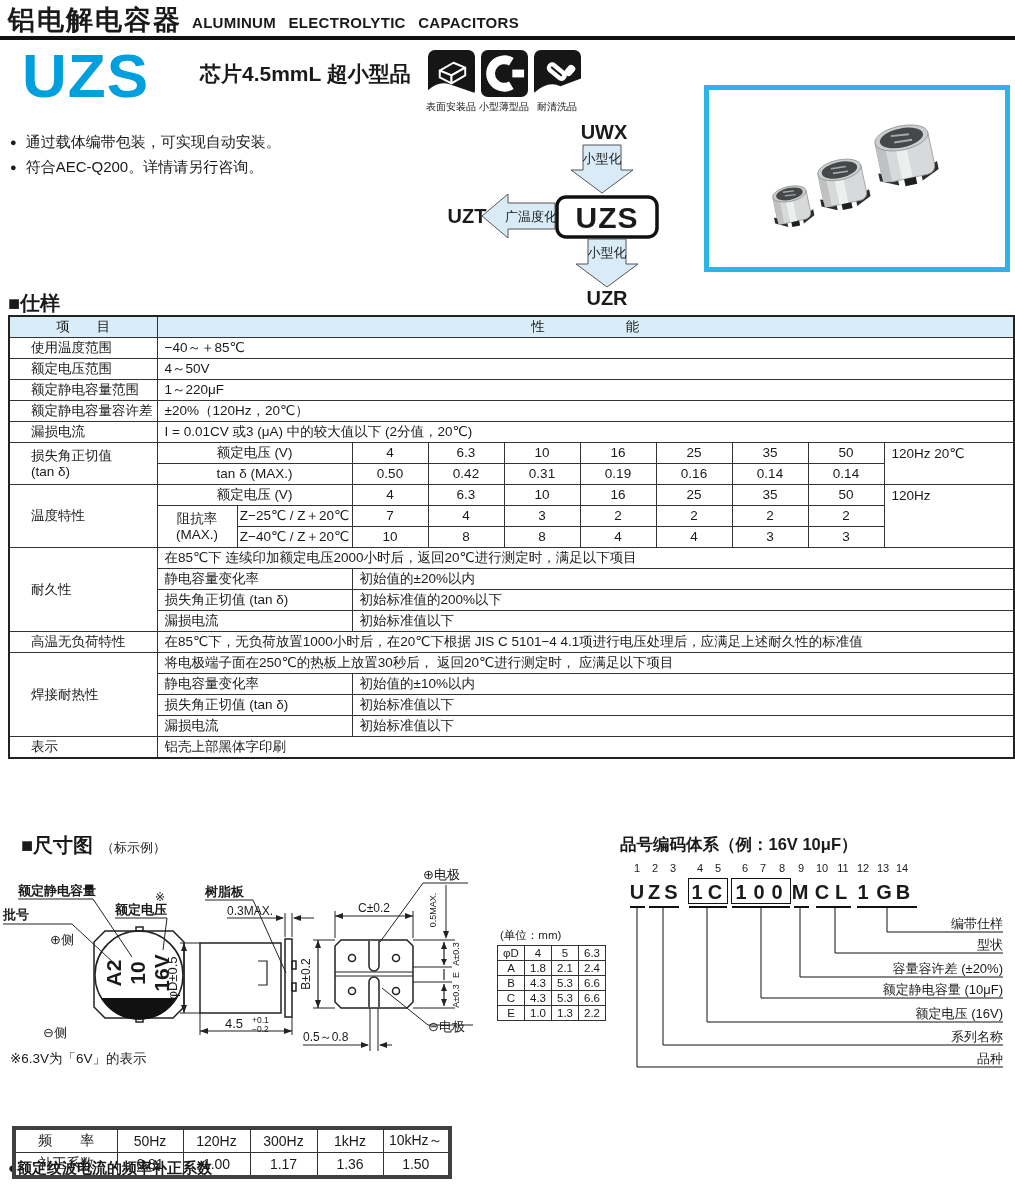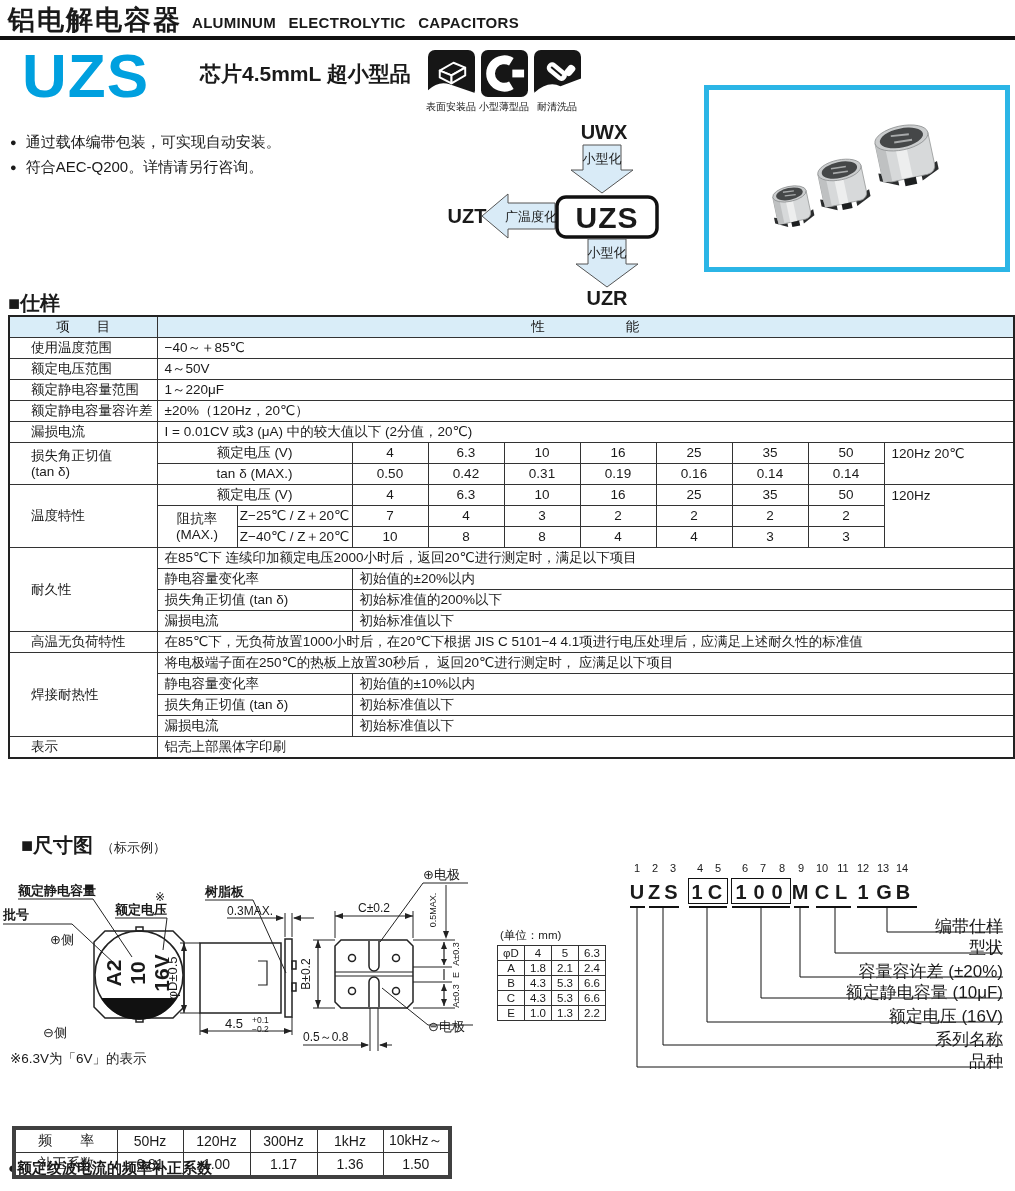"品号编码体系（例：16V 10μF）" div.abs { html: none -> <div>品号编码体系（例：16V 10μF）</div> }
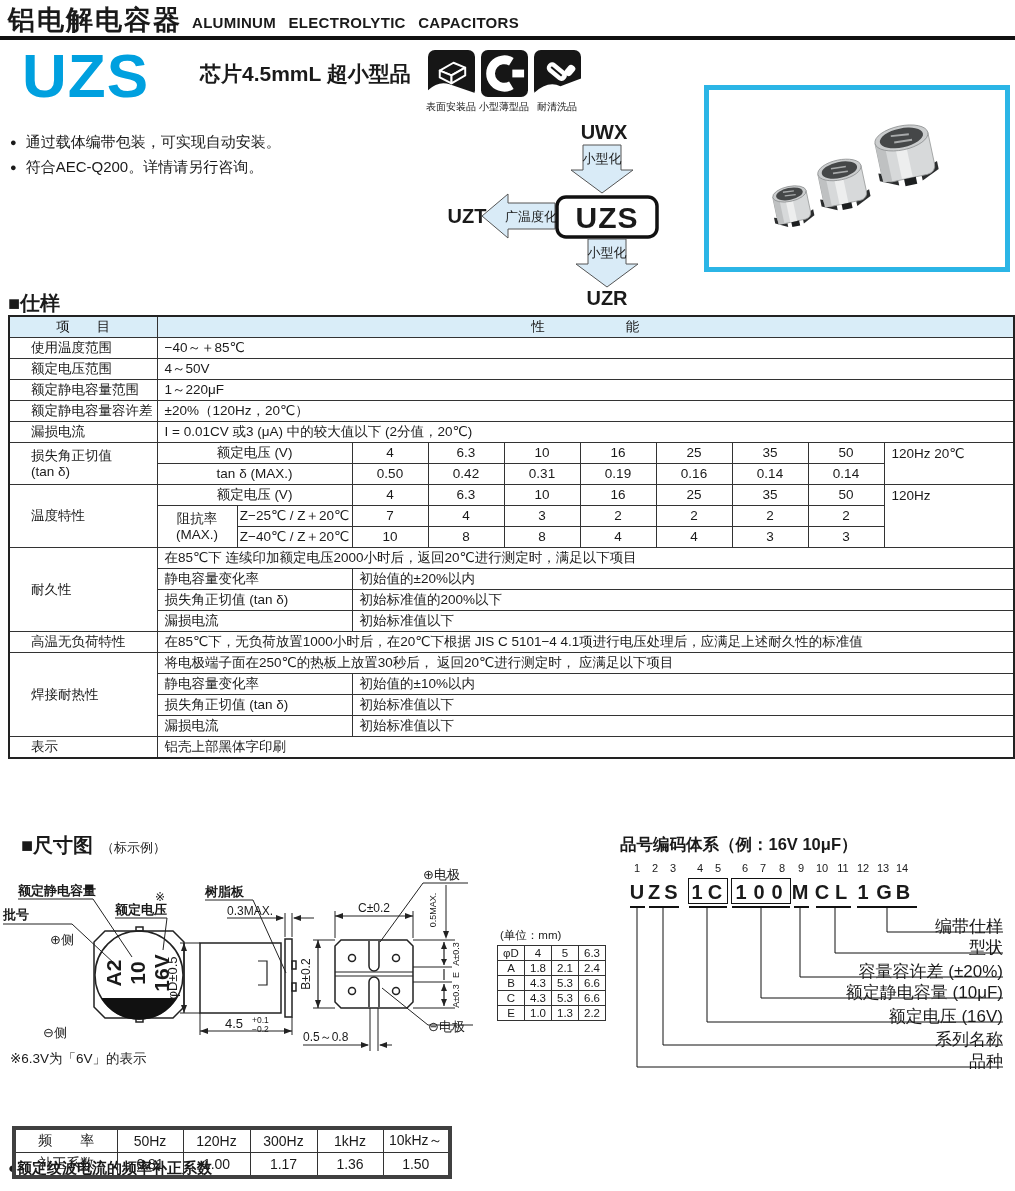"编带仕样" .pn-label { font-size: 17px -> 13px }
